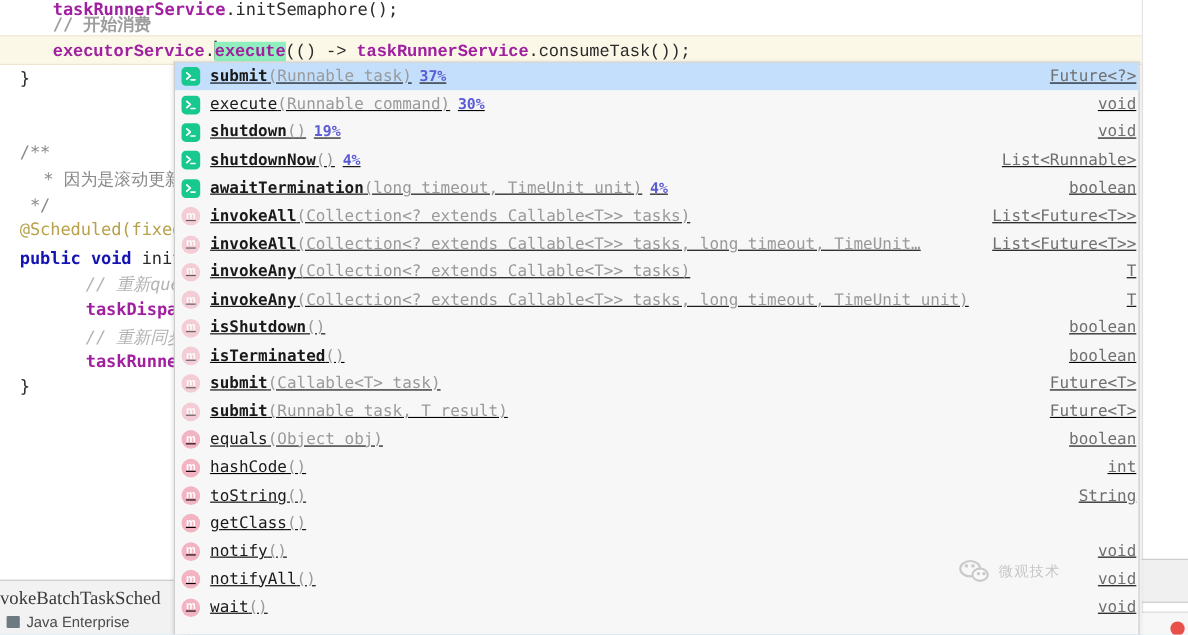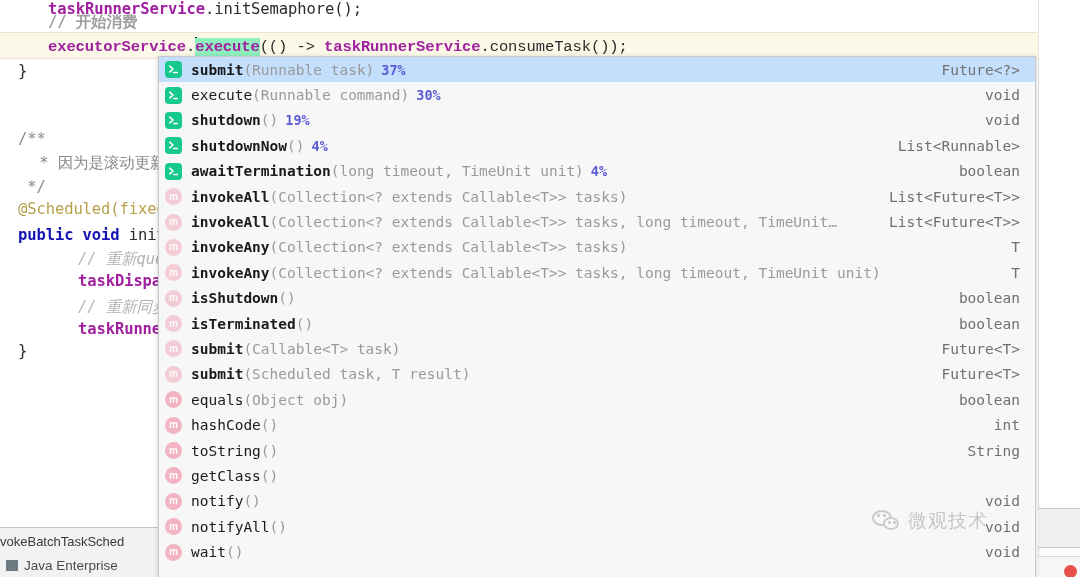"submit" .row { padding-right: 15px -> 2px; text-decoration: none -> underline }
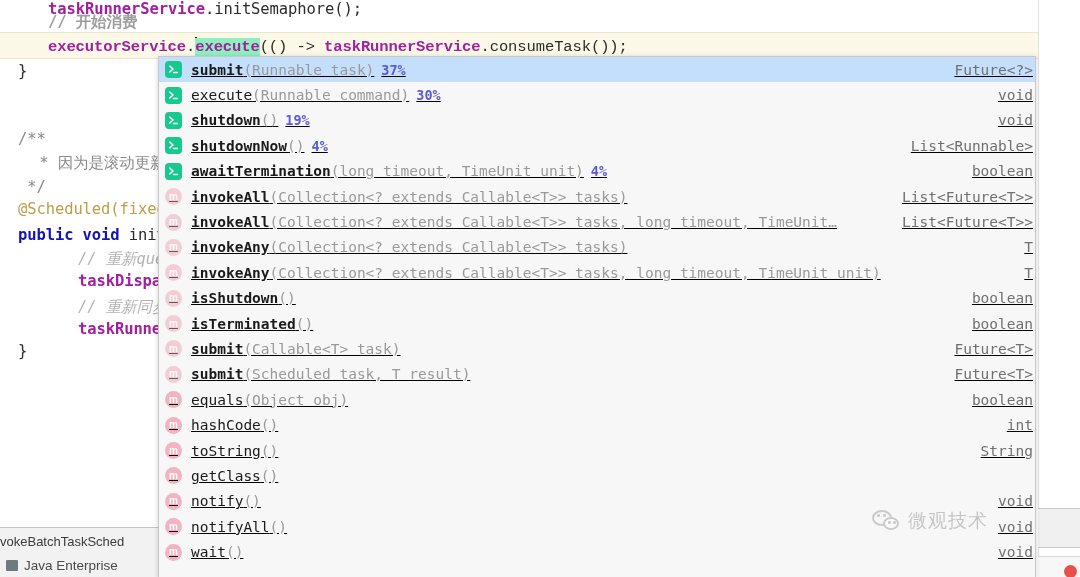"(Scheduled task, T result)" span.params { text: Scheduled -> Runnable }
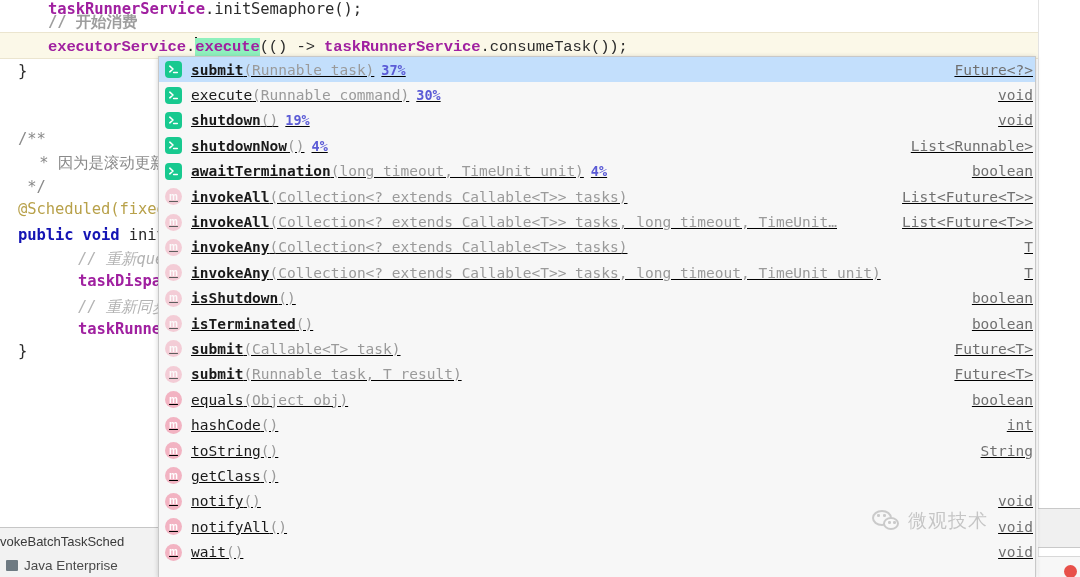"微观技术" .wm-text { font-size: 19px -> 13px }
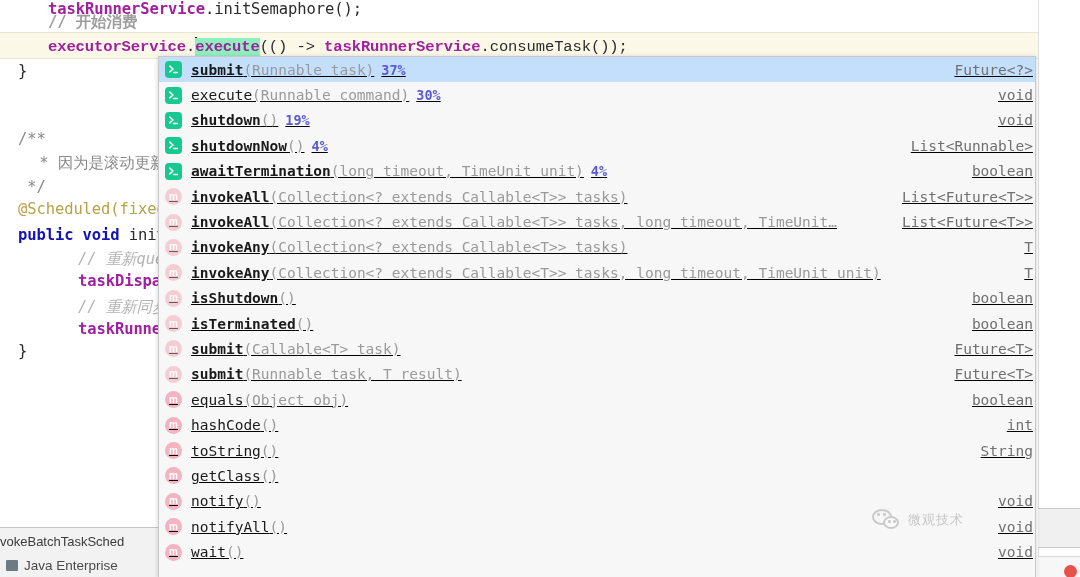"vokeBatchTaskSched" .bp-row1 { font-family: Liberation Sans, sans-serif -> Liberation Serif, serif; font-size: 13px -> 17px }
